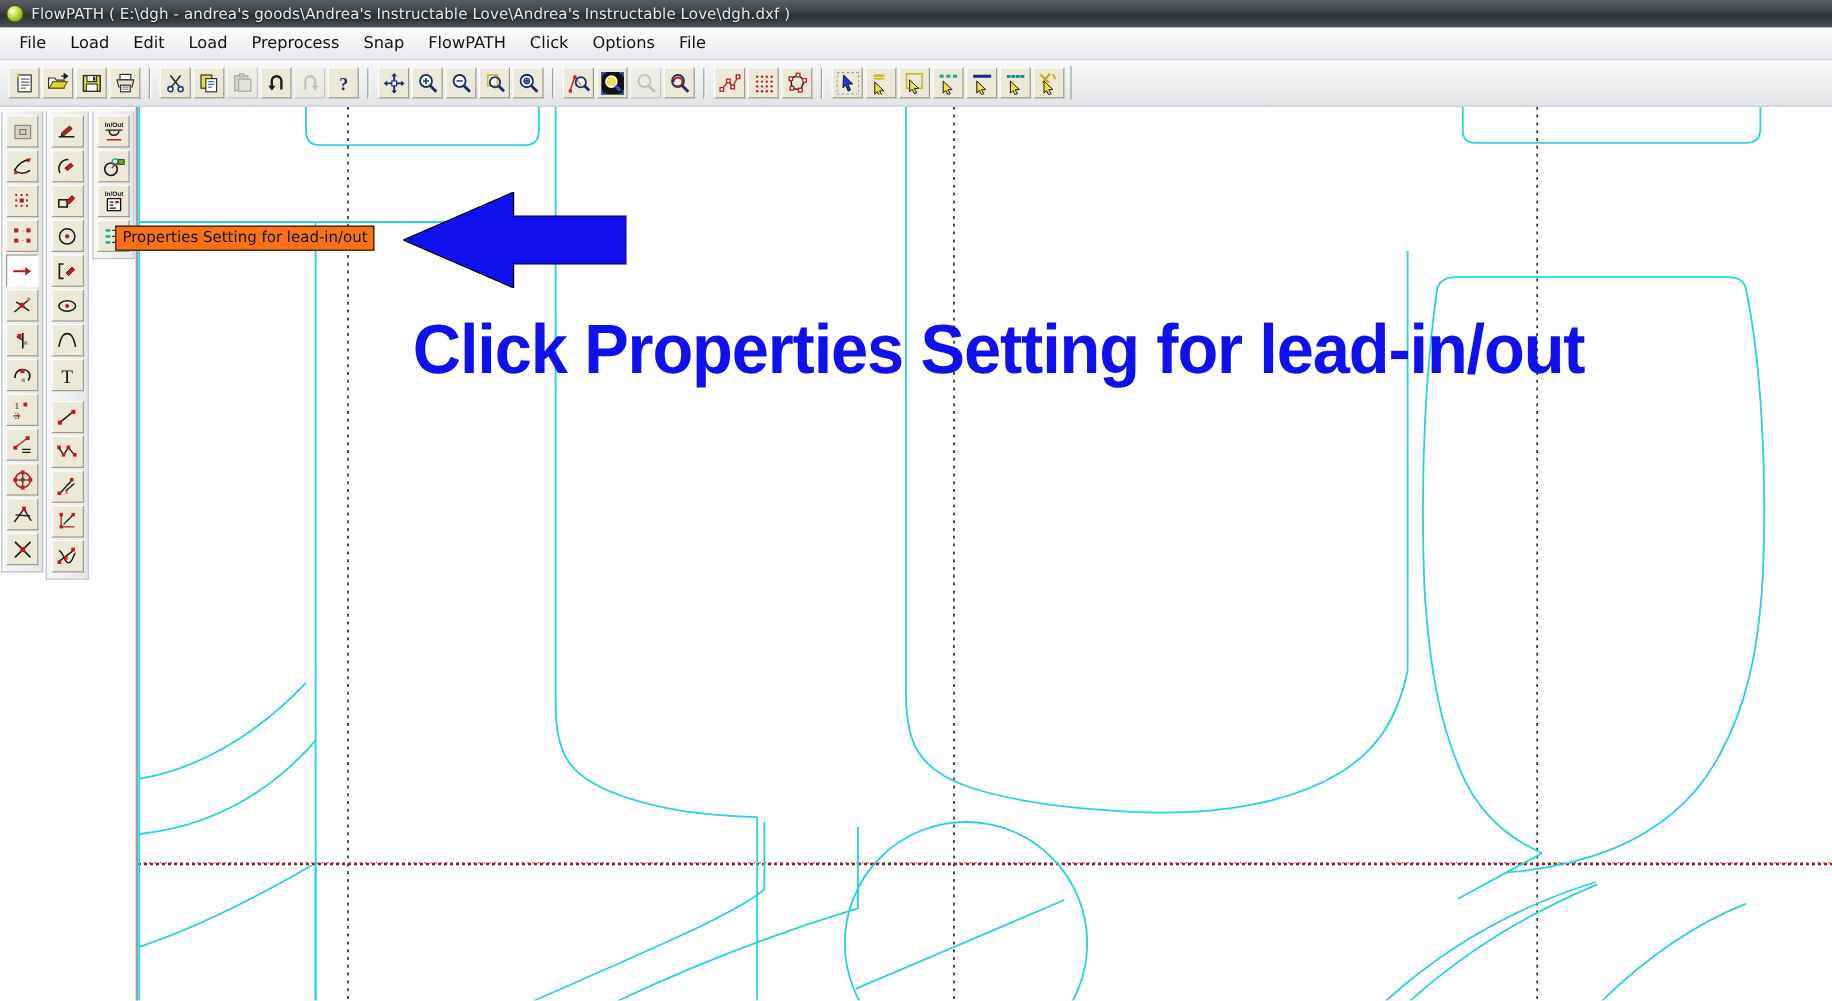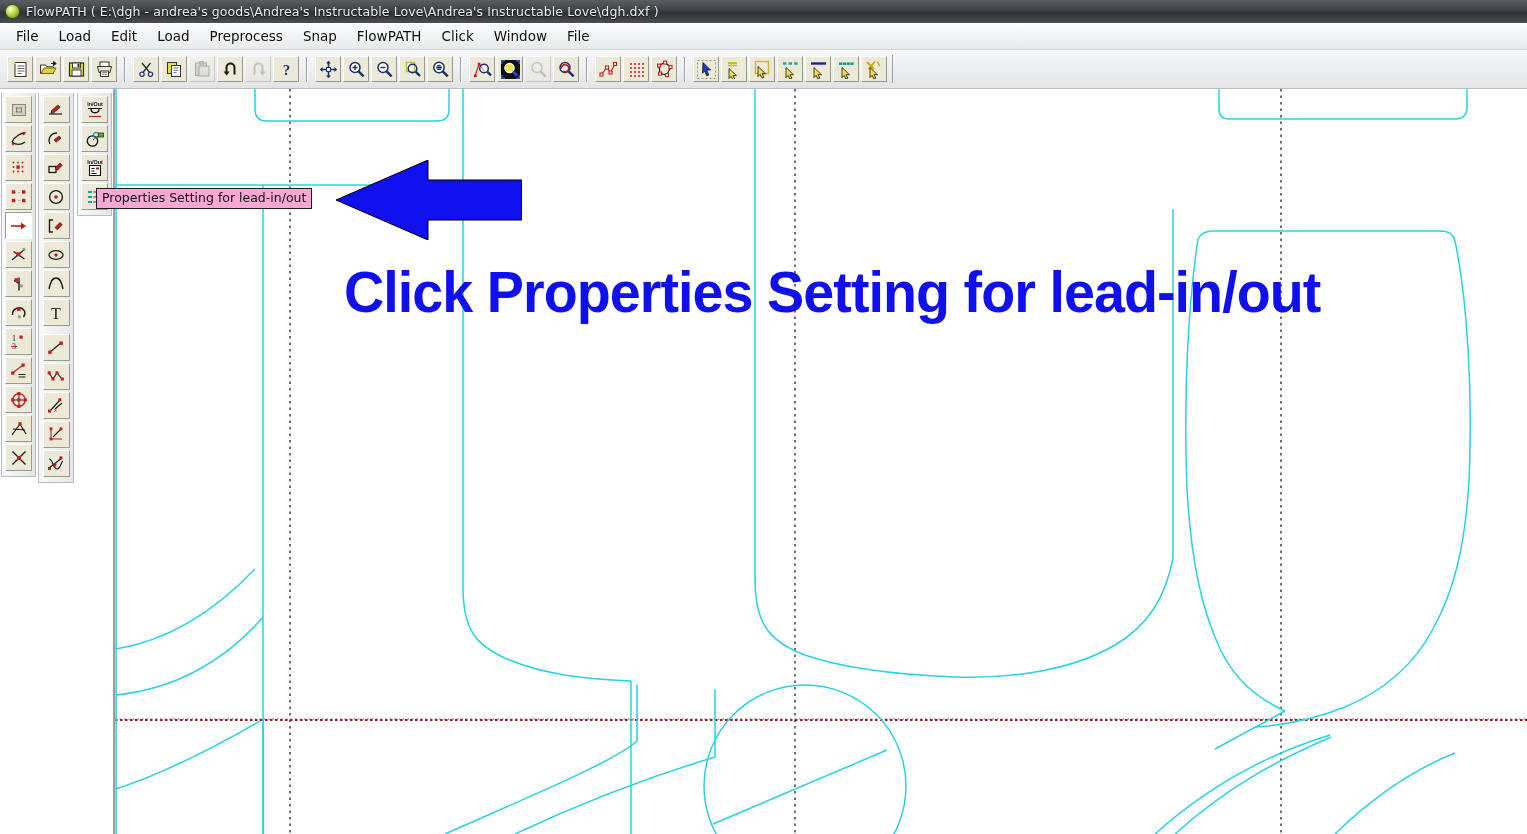"Window" div.menu-item { text: Window -> Options }
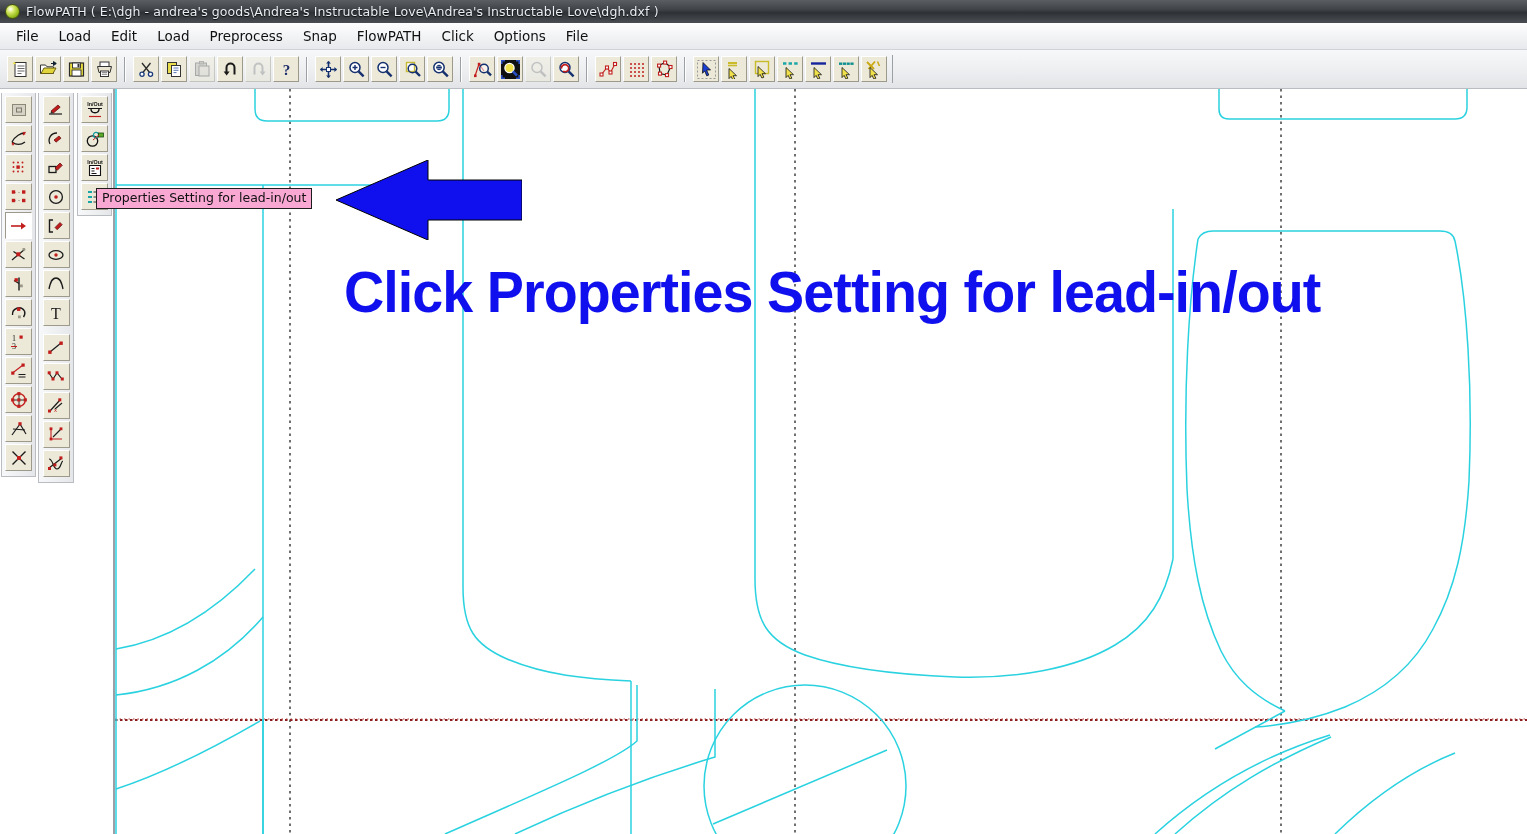"Properties Setting for lead-in/out" .tooltip { background: #f9a8d4 -> #f97316 }
